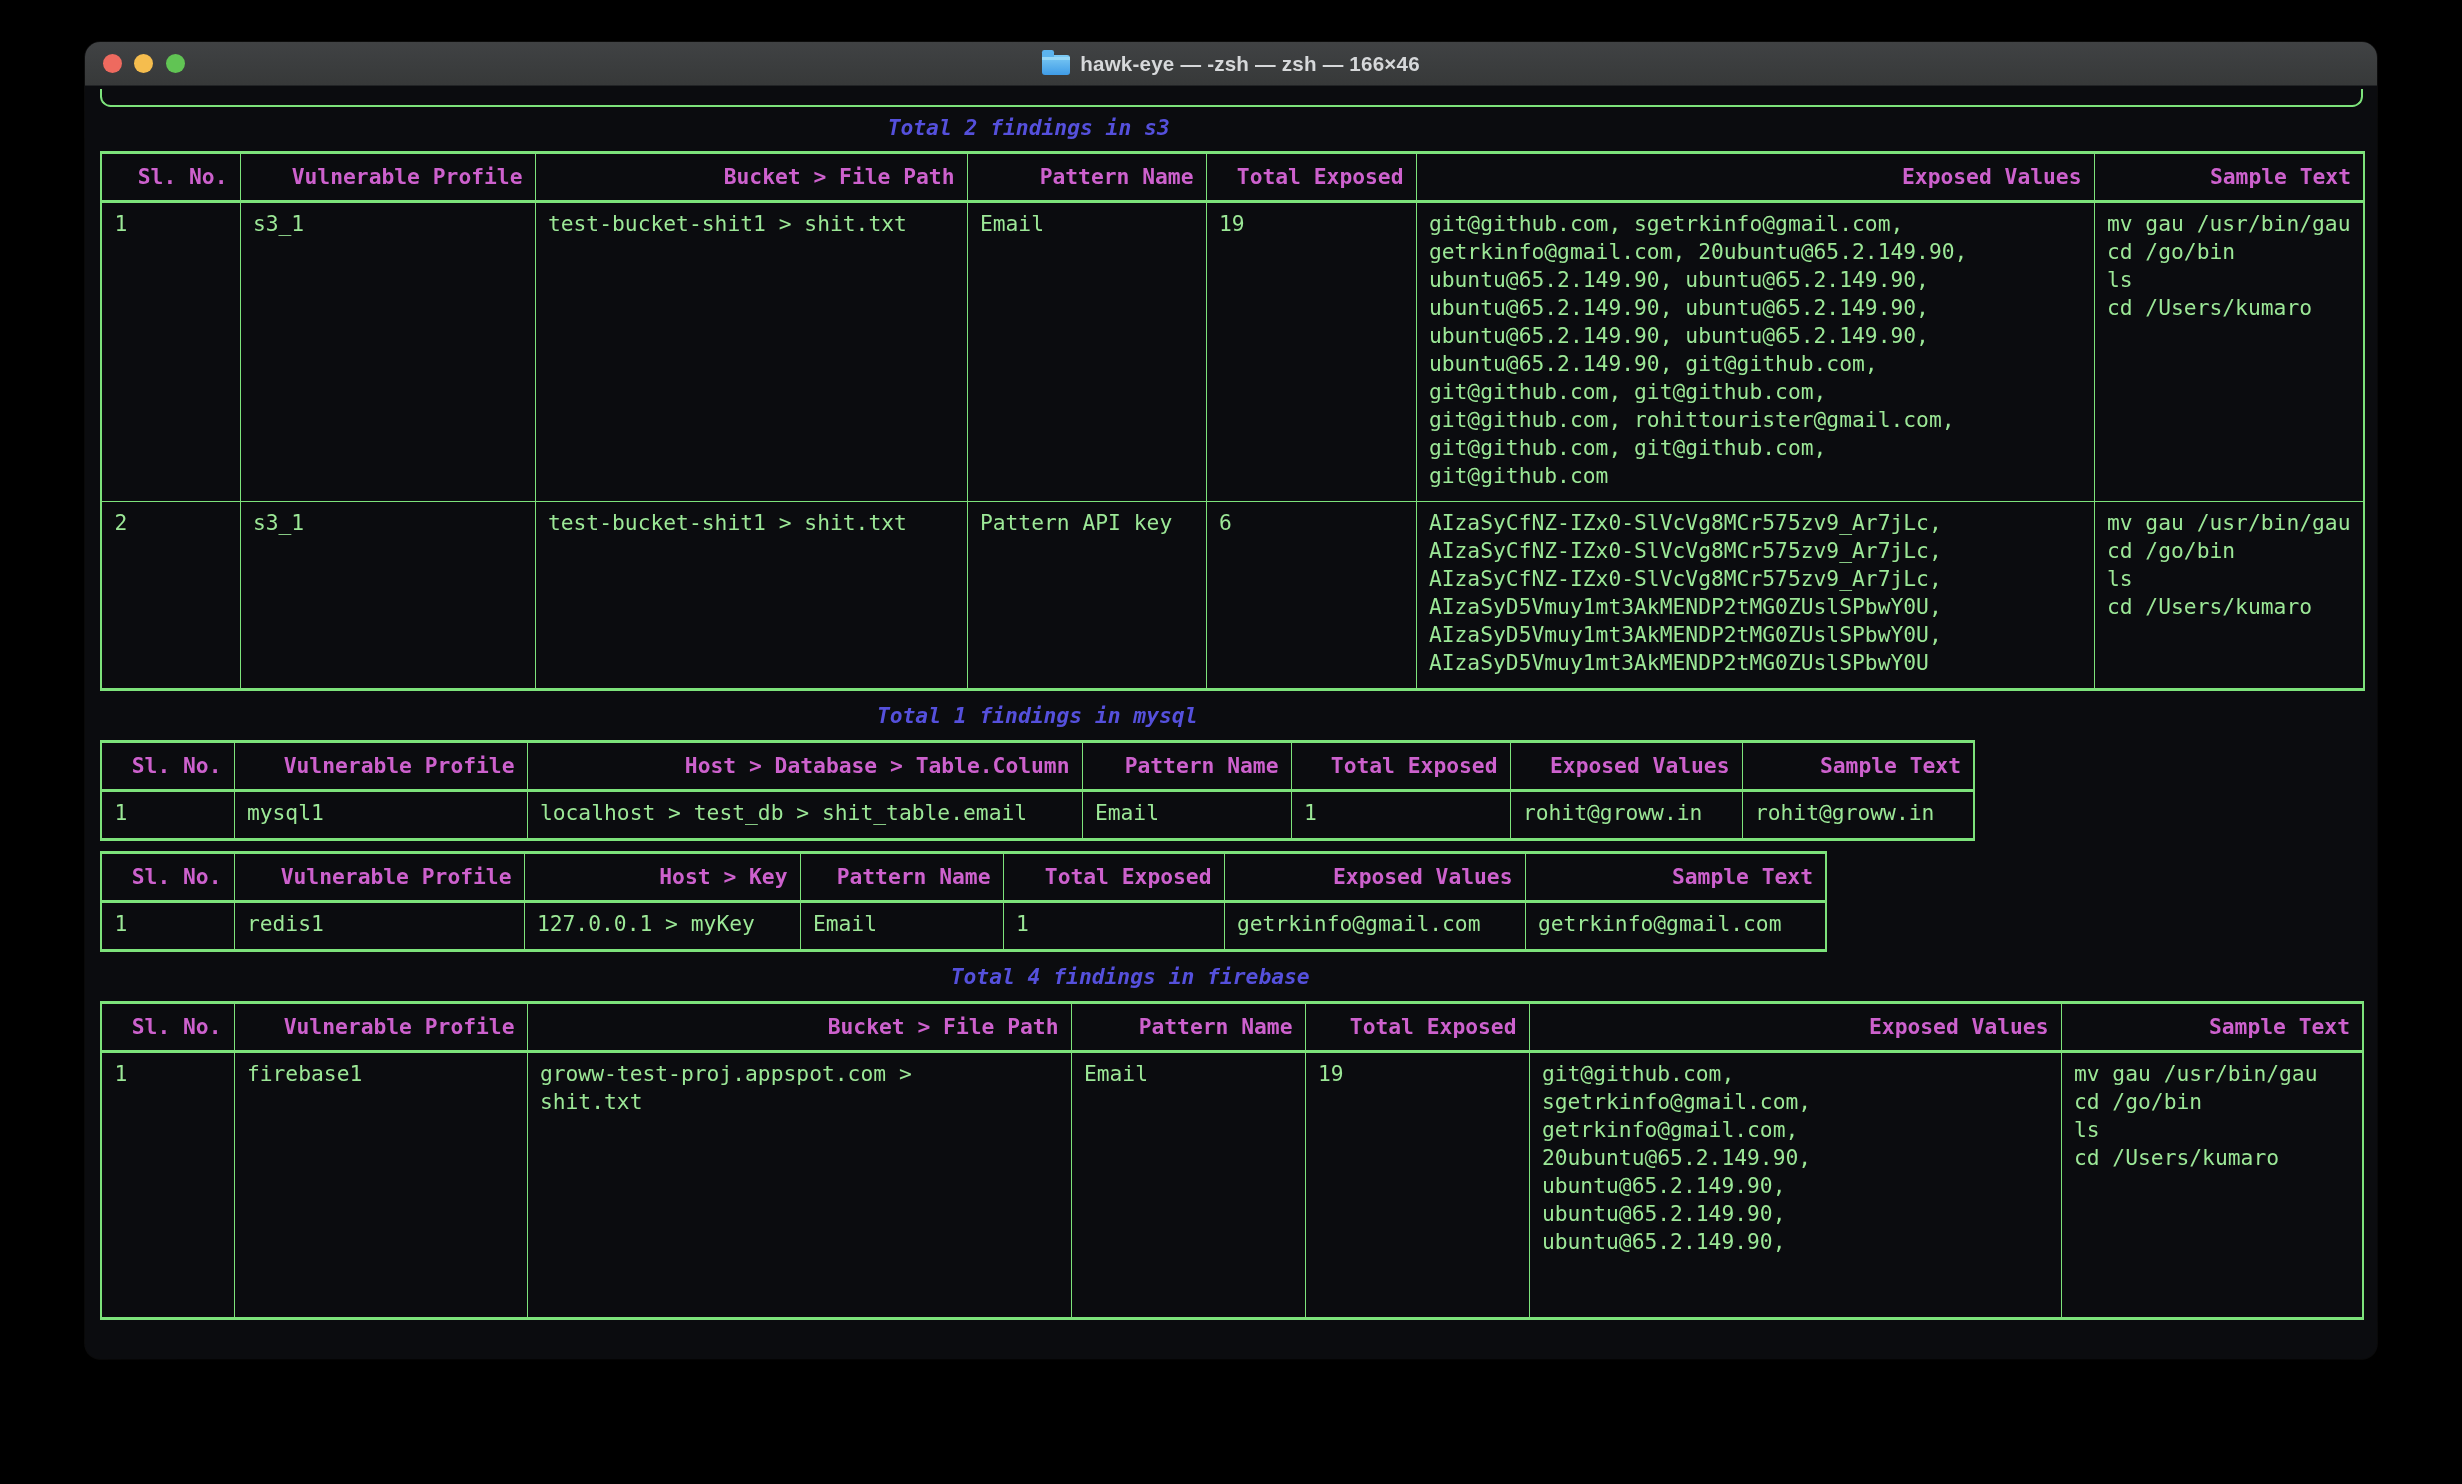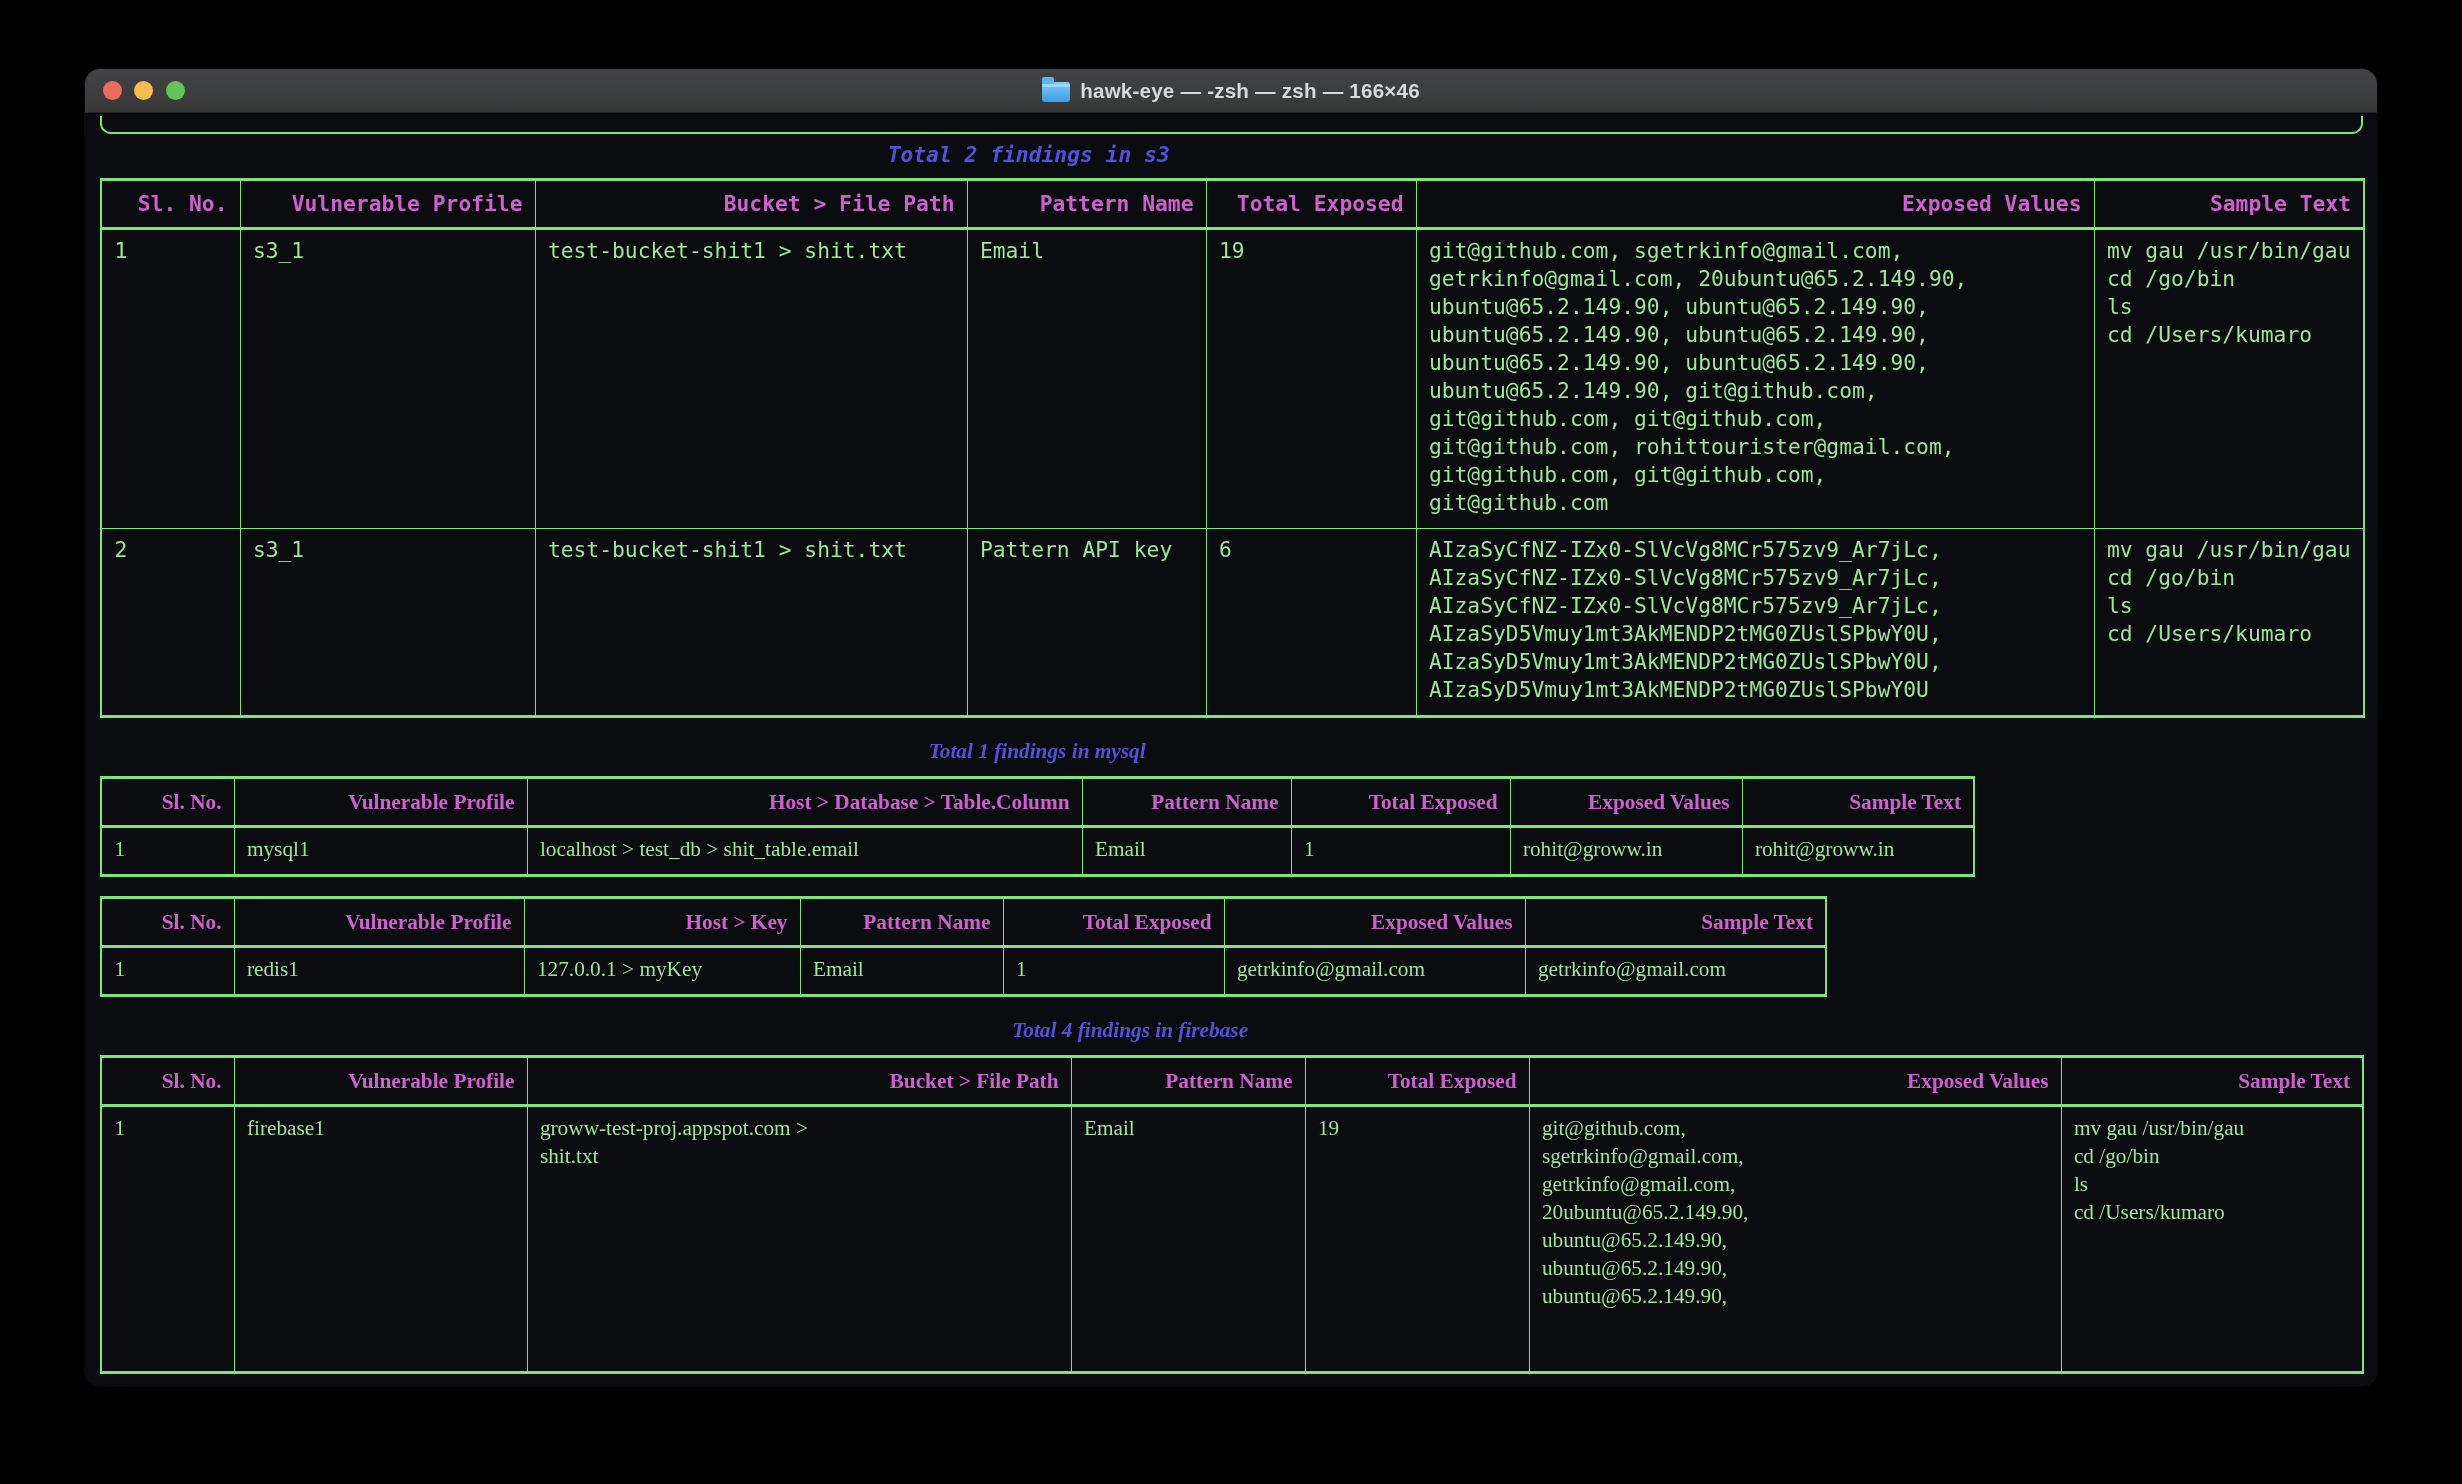"hawk-eye — -zsh — zsh" .window { top: 69px -> 42px }
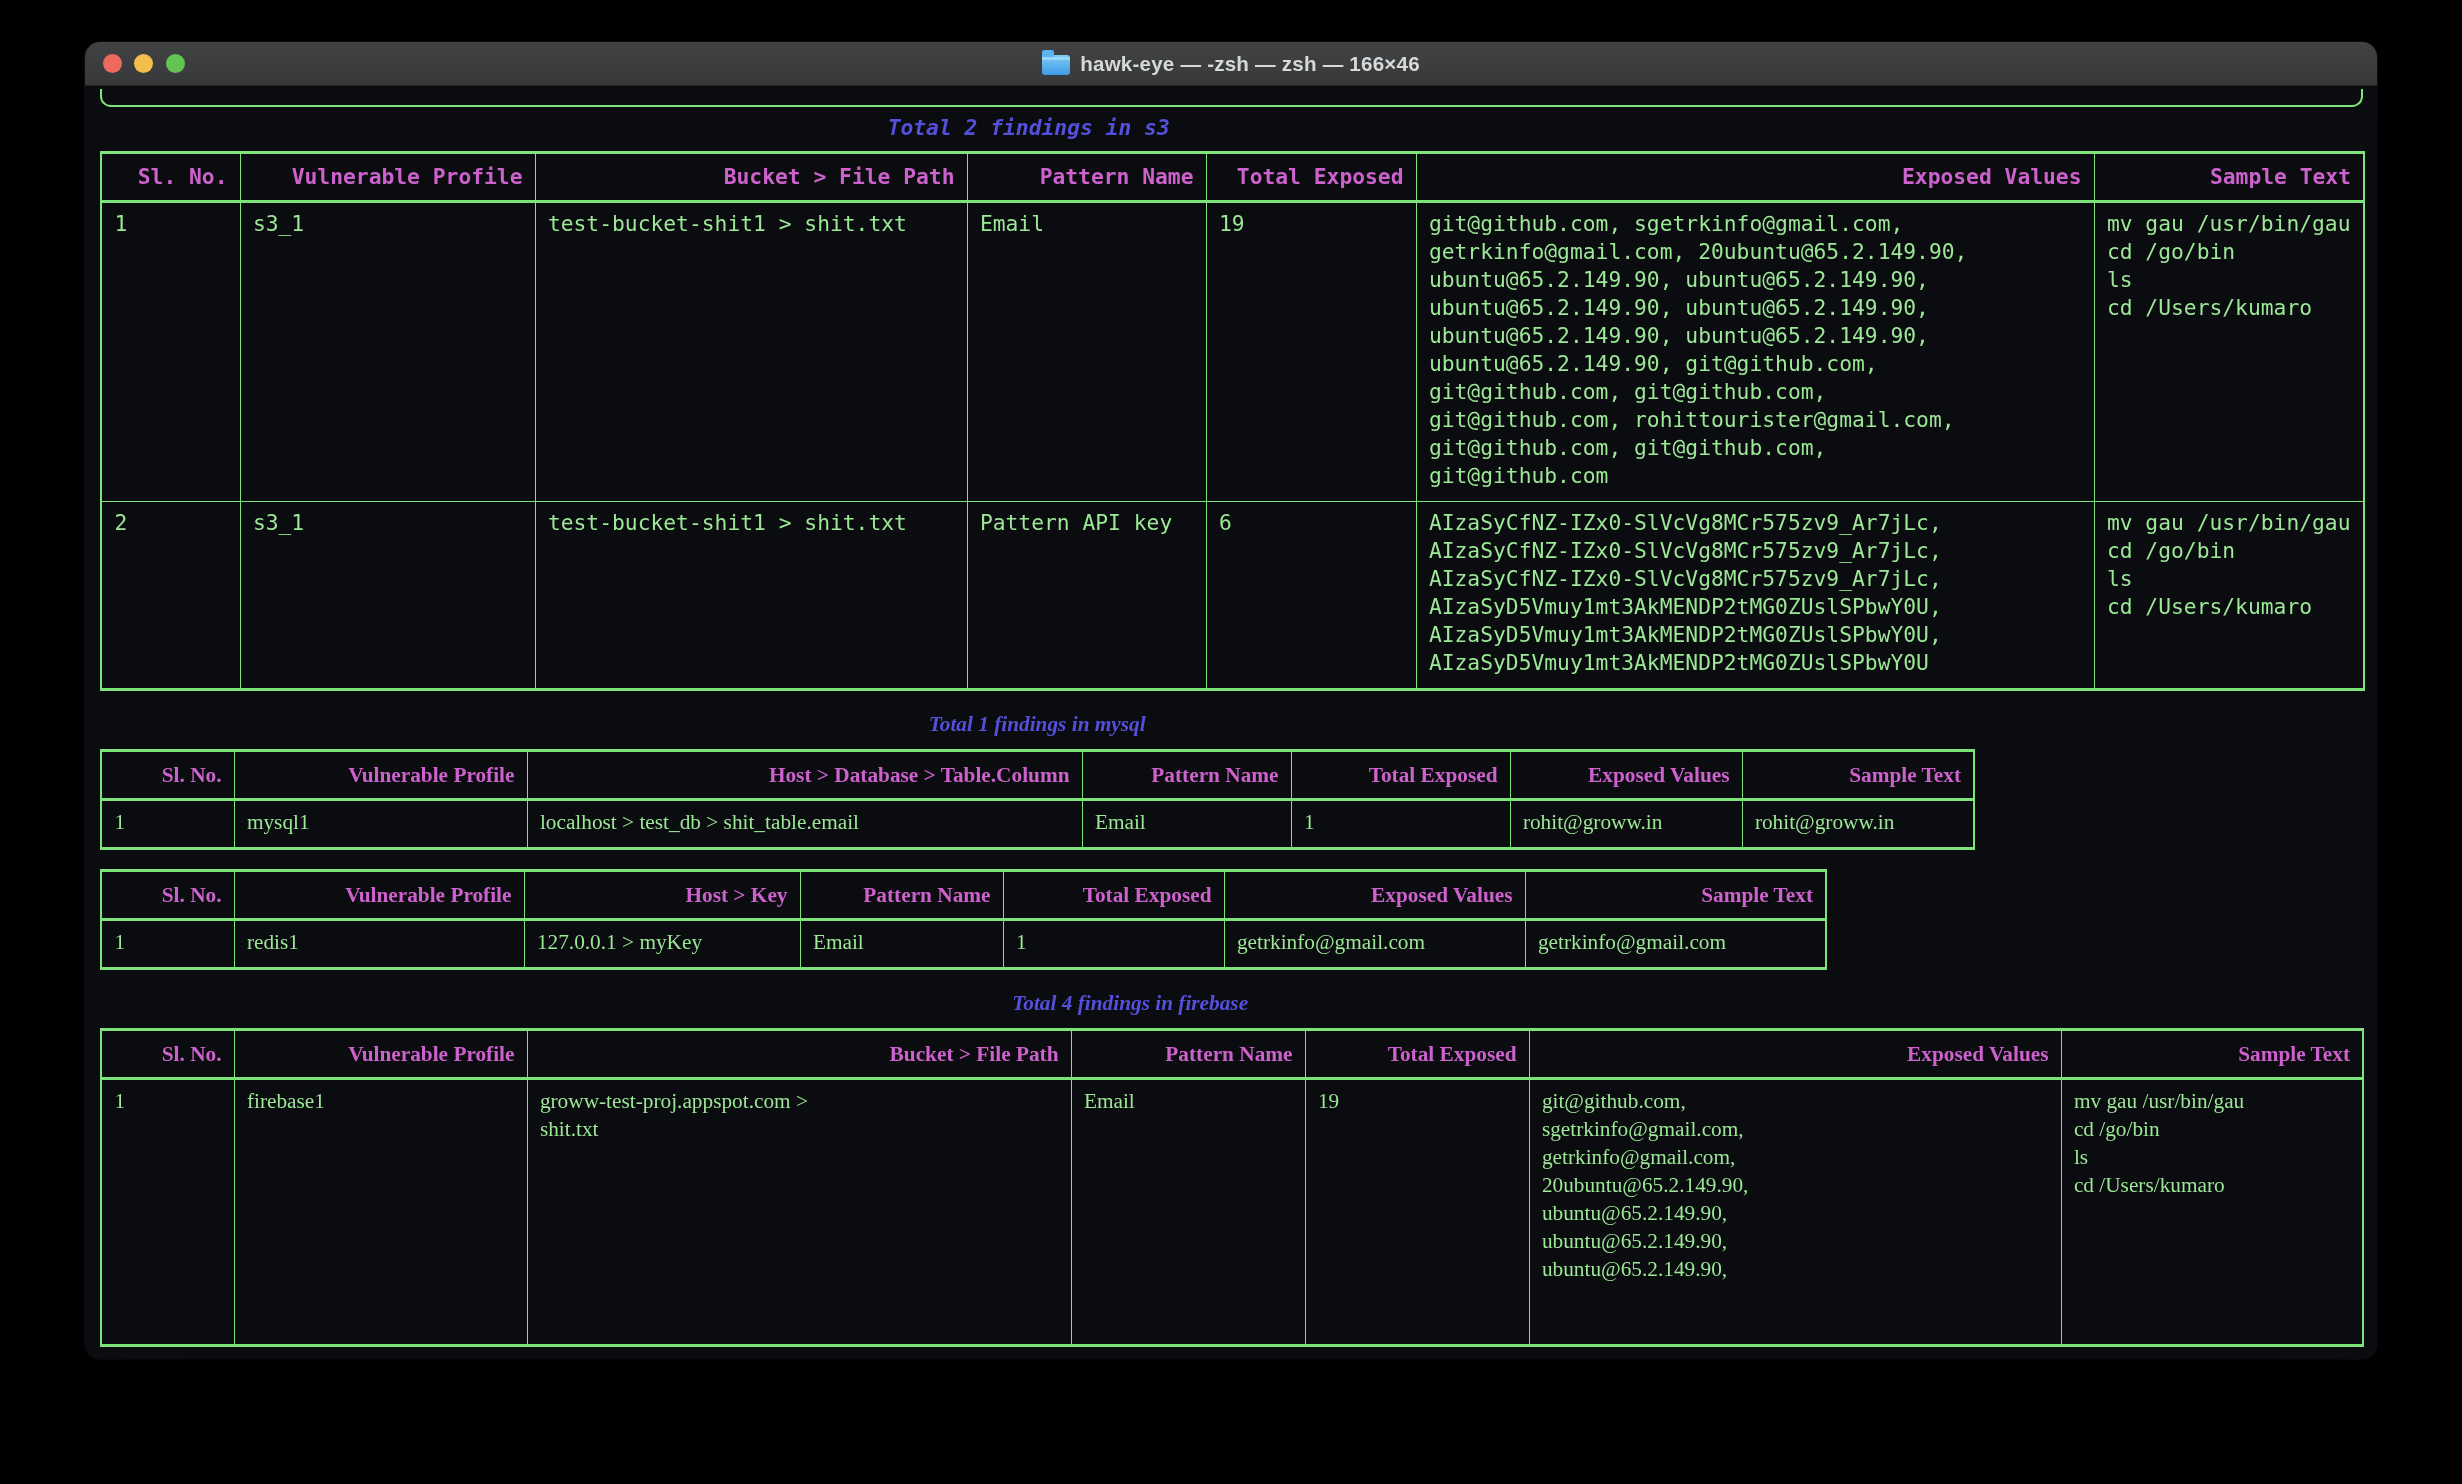"Total 1 findings in mysql" .findings + .findings { font-family: Liberation Serif, serif -> none; margin-top: 19px -> 10px }
